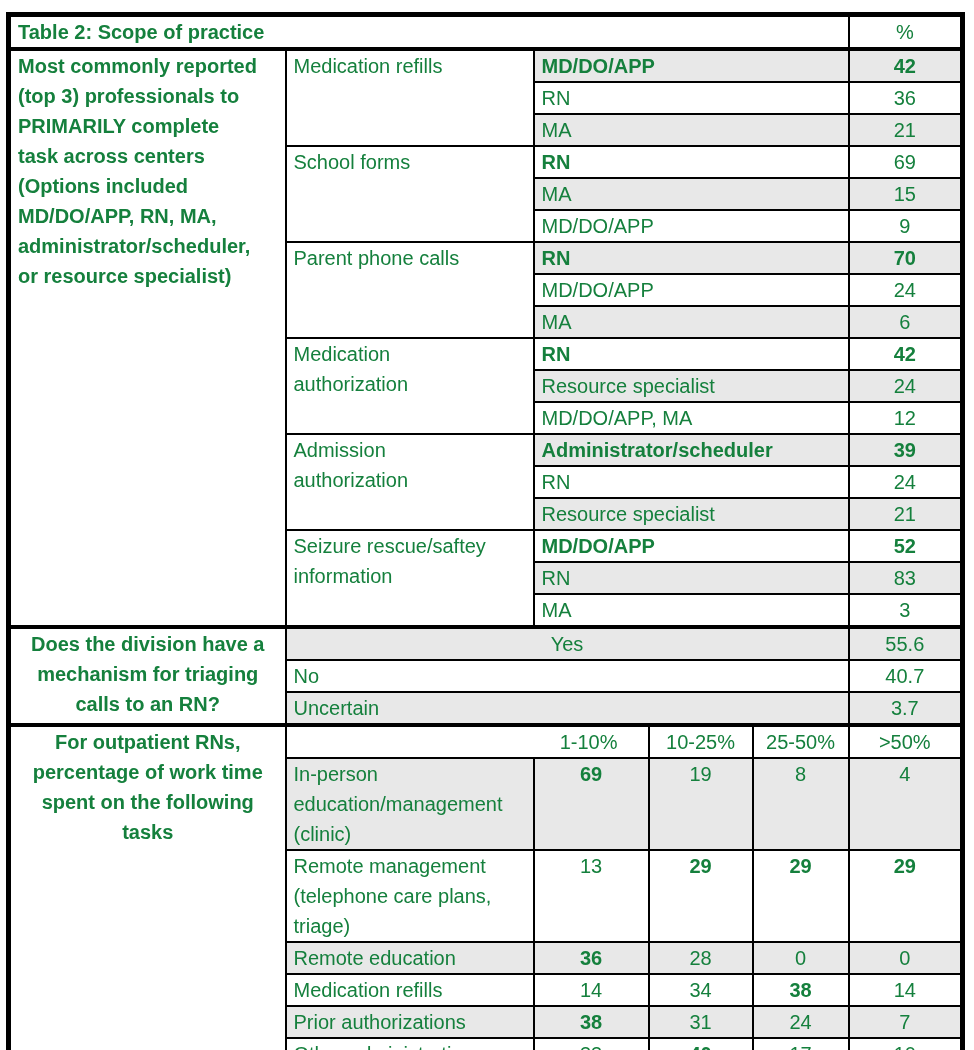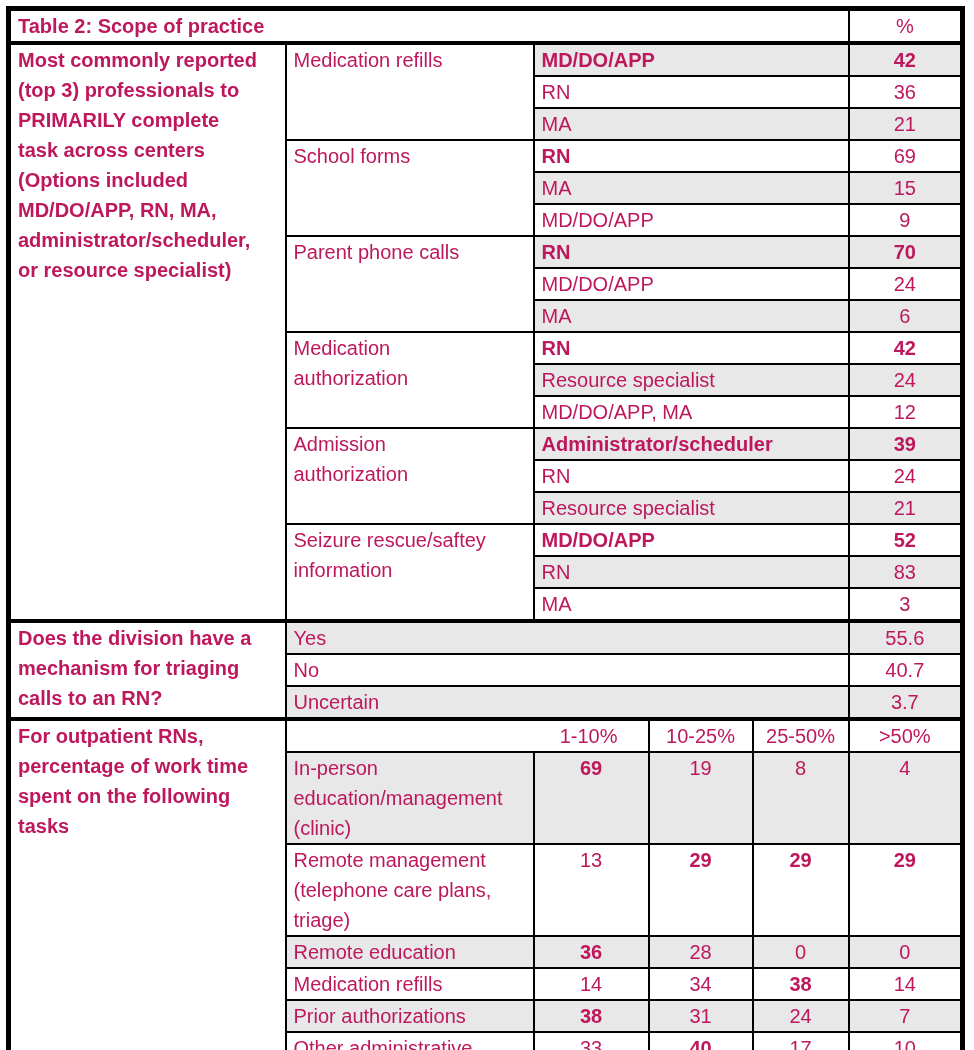"Table 2: Scope of practice" .page { color: #be185d -> #15803d; padding: 6px 6px -> 12px 6px }
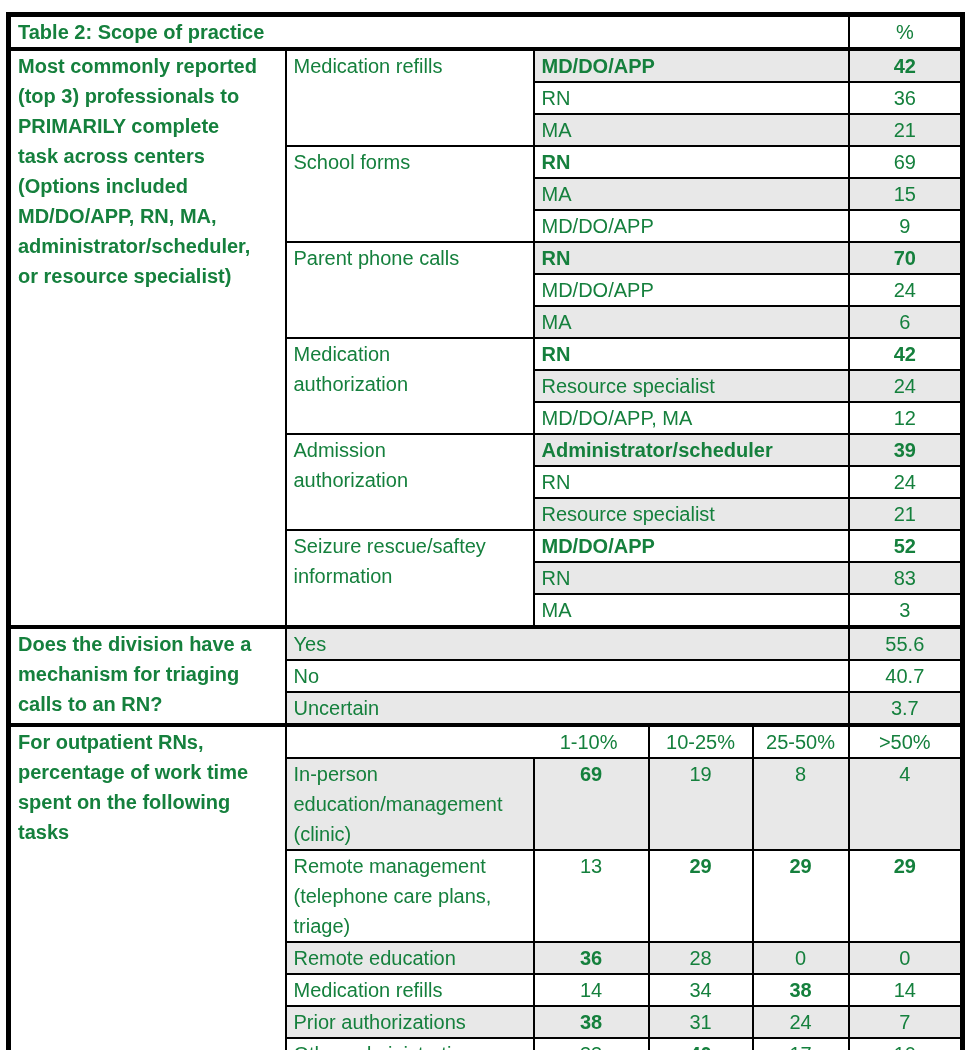"Does the division have a" .thick-t { text-align: none -> center }
